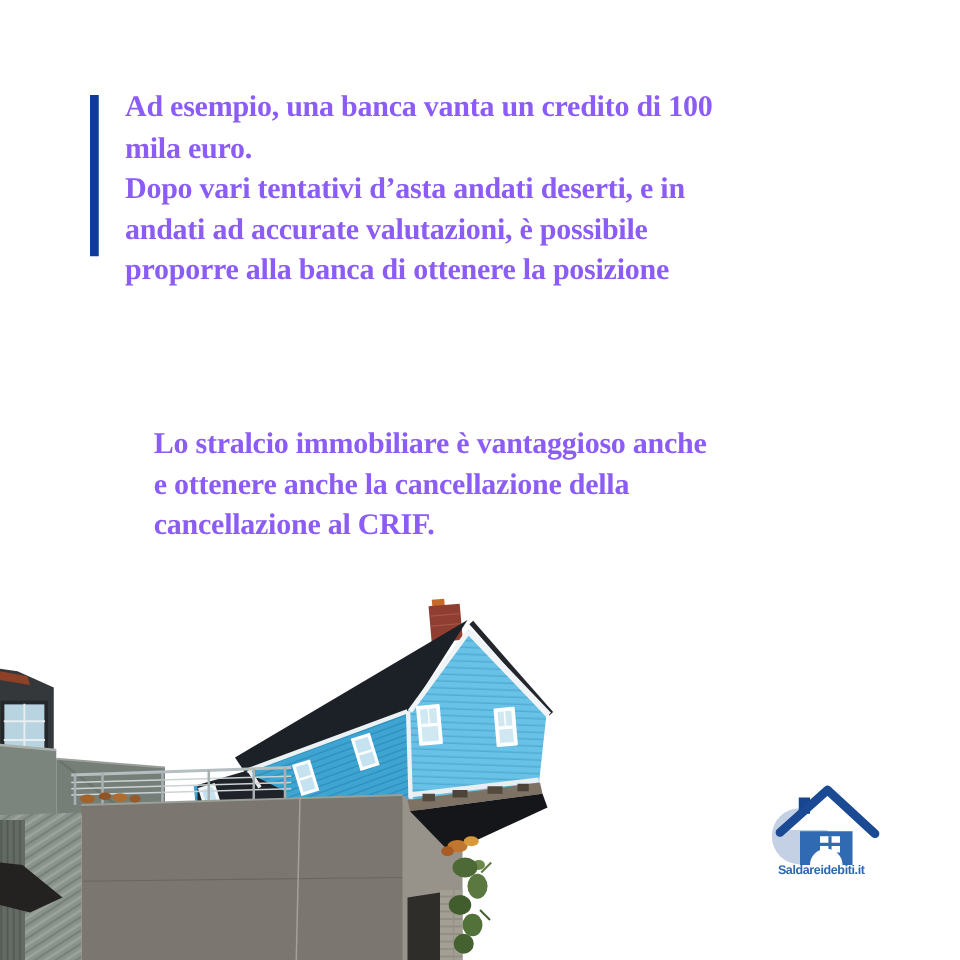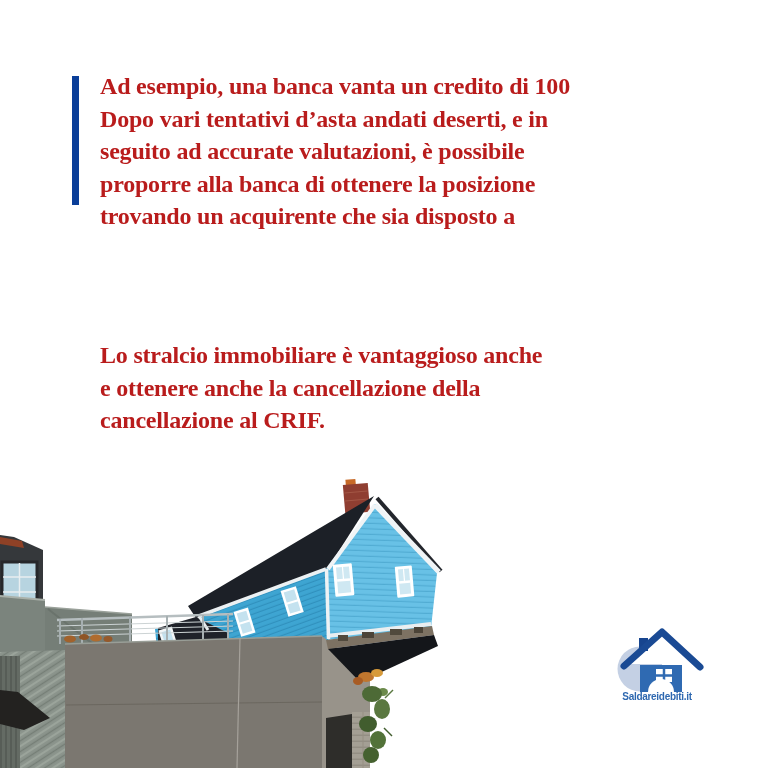"Ad esempio, una banca vanta" .line { color: #b91c1c -> #8b5cf6 }
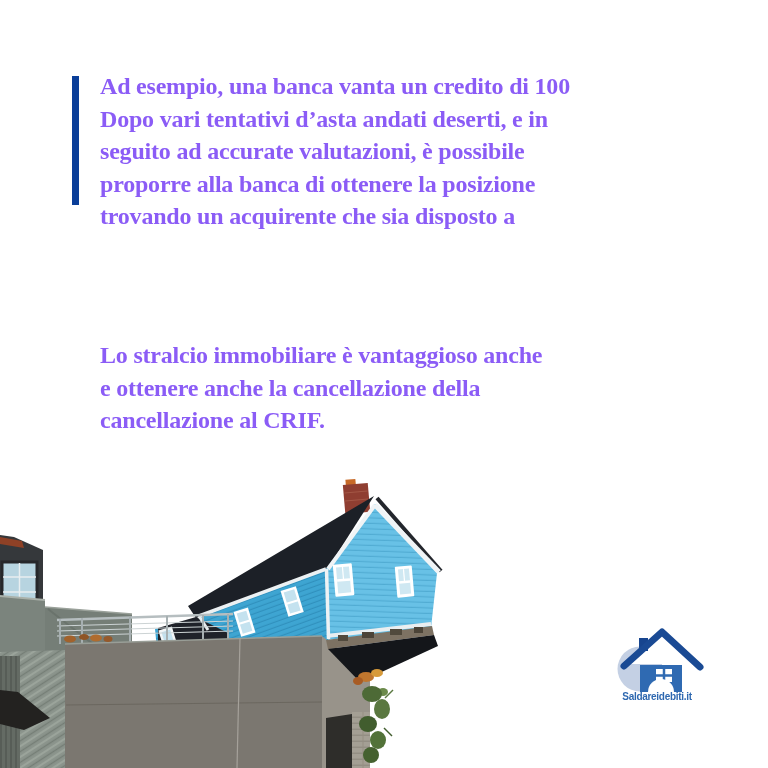"mila euro." div.line { html: none -> <div>mila euro.</div> }
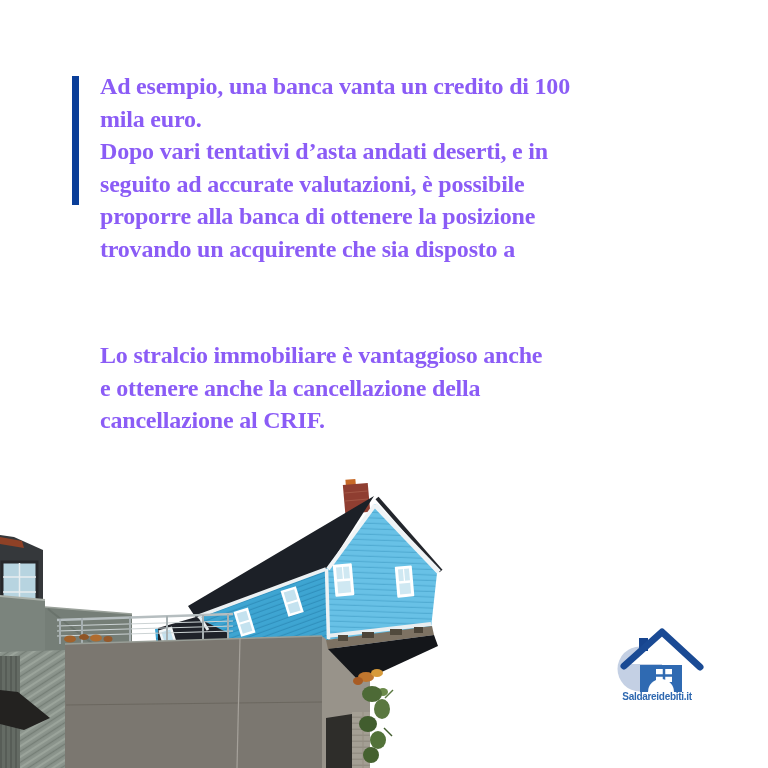"seguito ad accurate valutazioni, è" div.line { text: seguito -> andati }
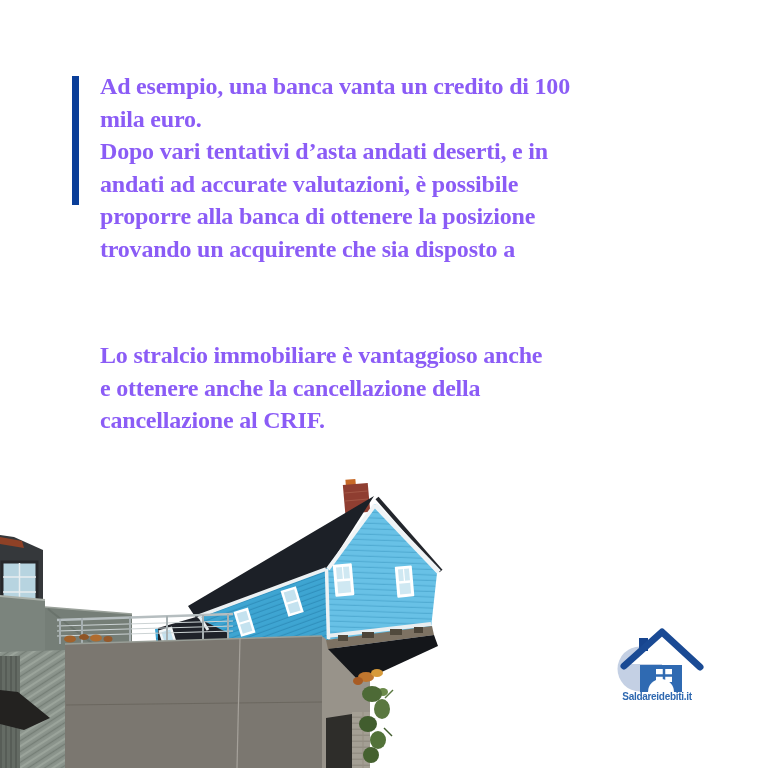"trovando un acquirente che sia" div.line { html: <div>trovando un acquirente che sia disposto a</div> -> none }
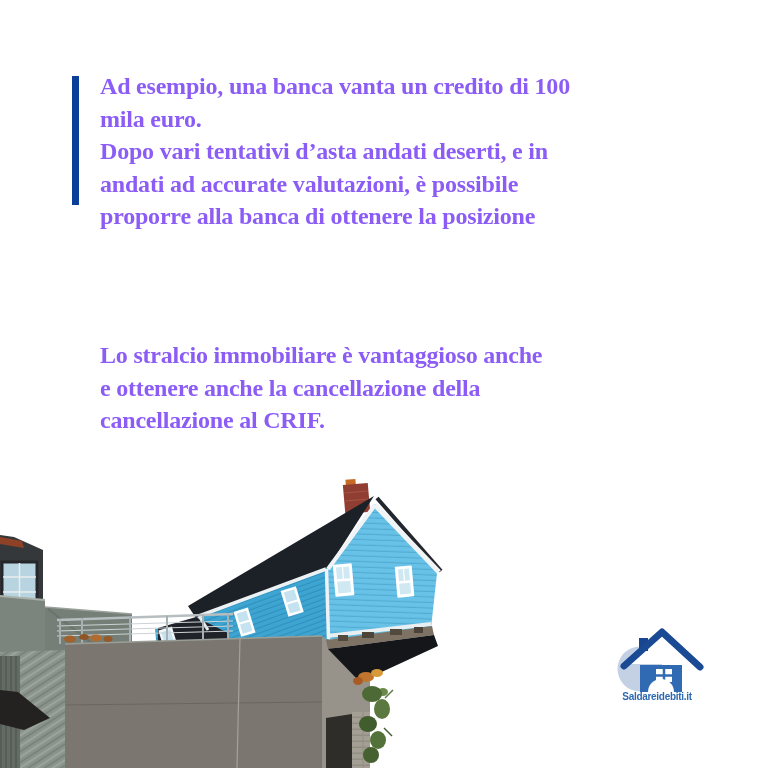"Lo stralcio immobiliare è vantaggioso" .para.p2 { margin-left: none -> 23px }
